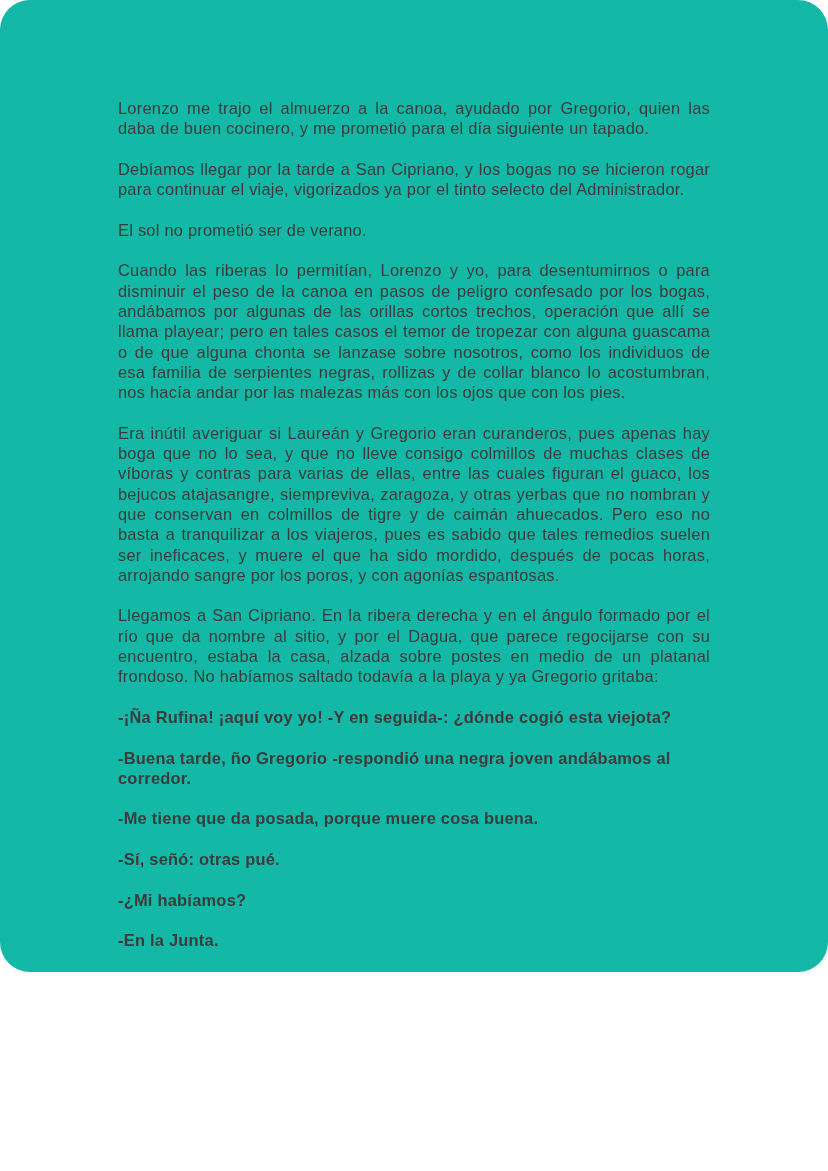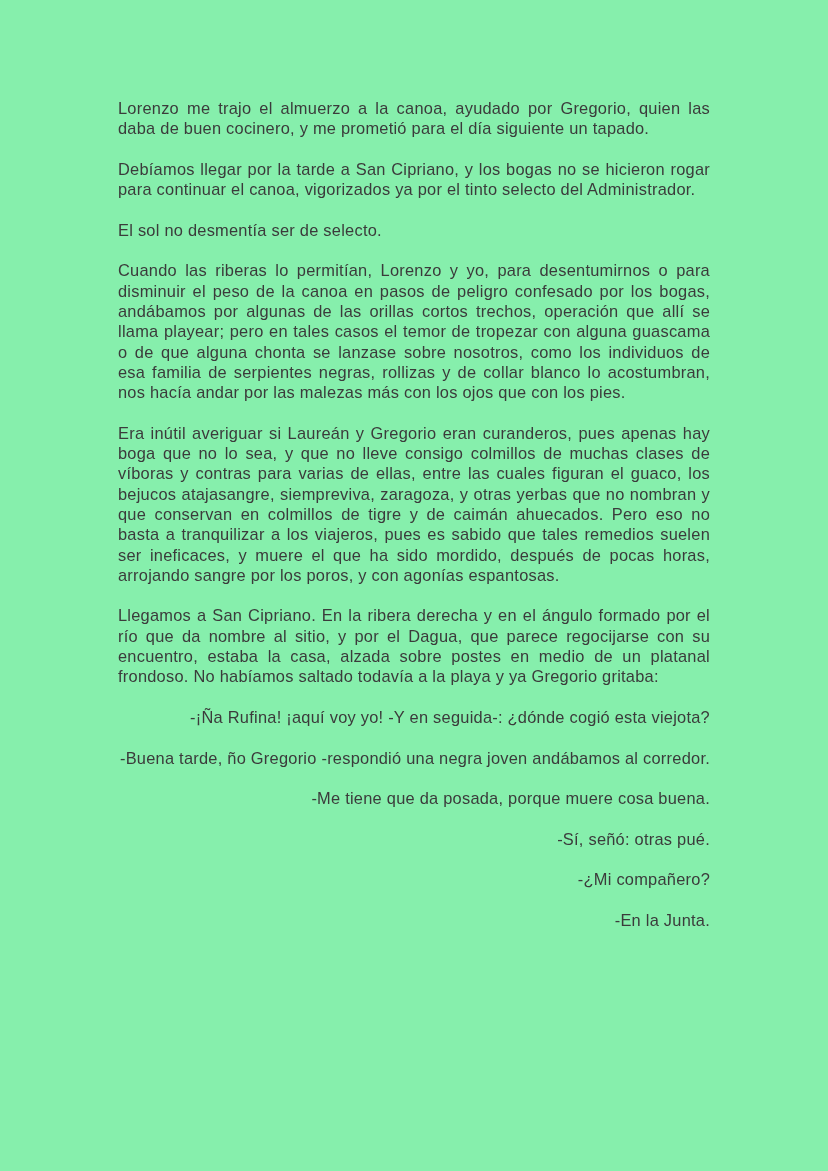"Lorenzo me trajo el almuerzo" .page { background: #86efac -> #14b8a6; border-radius: none -> 30px; height: 1171px -> 972px }
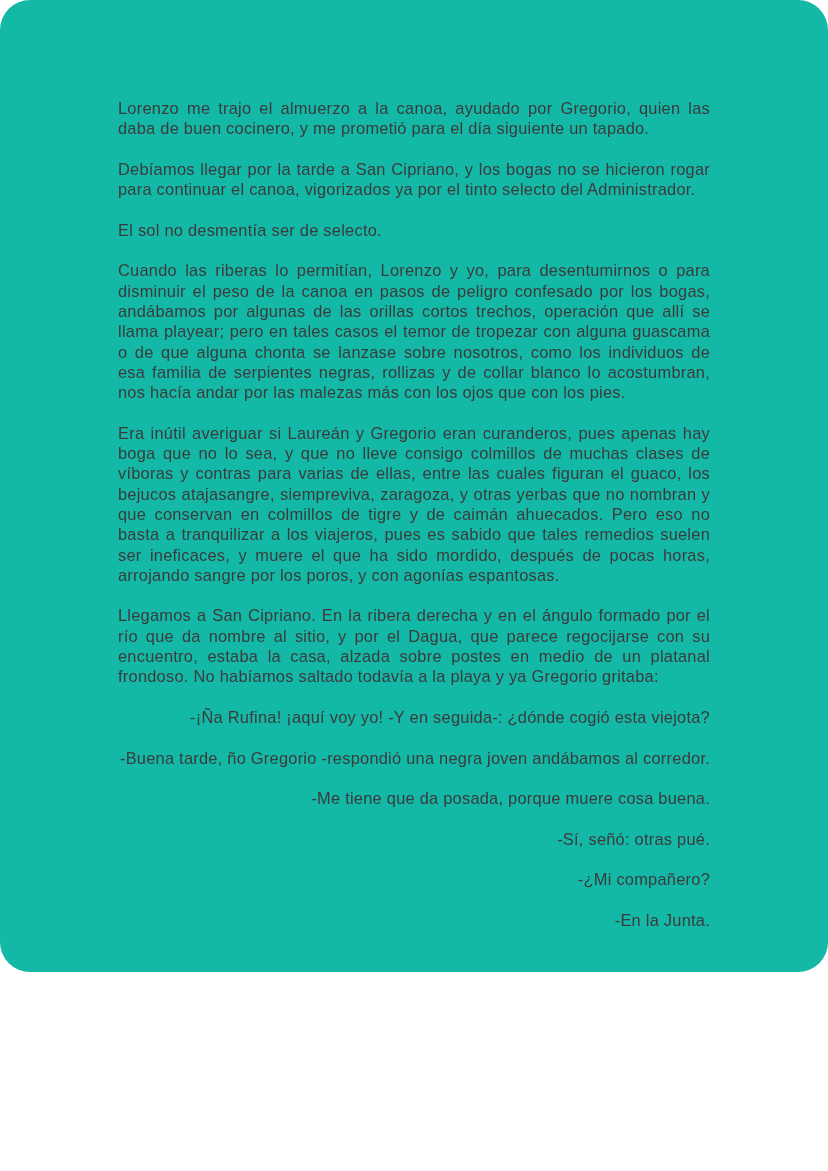"Debíamos llegar por la tarde" p { text: canoa -> viaje }
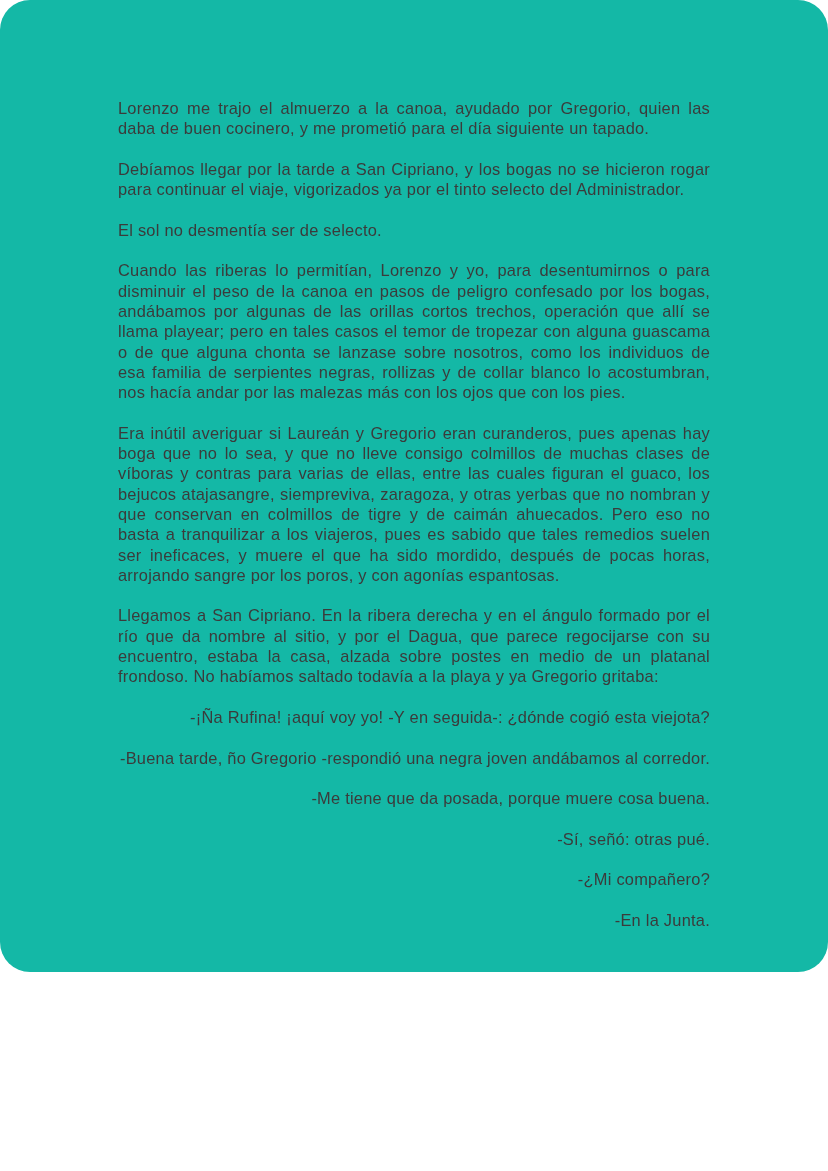"El sol no desmentía ser" p { text: desmentía ser de selecto -> prometió ser de verano }
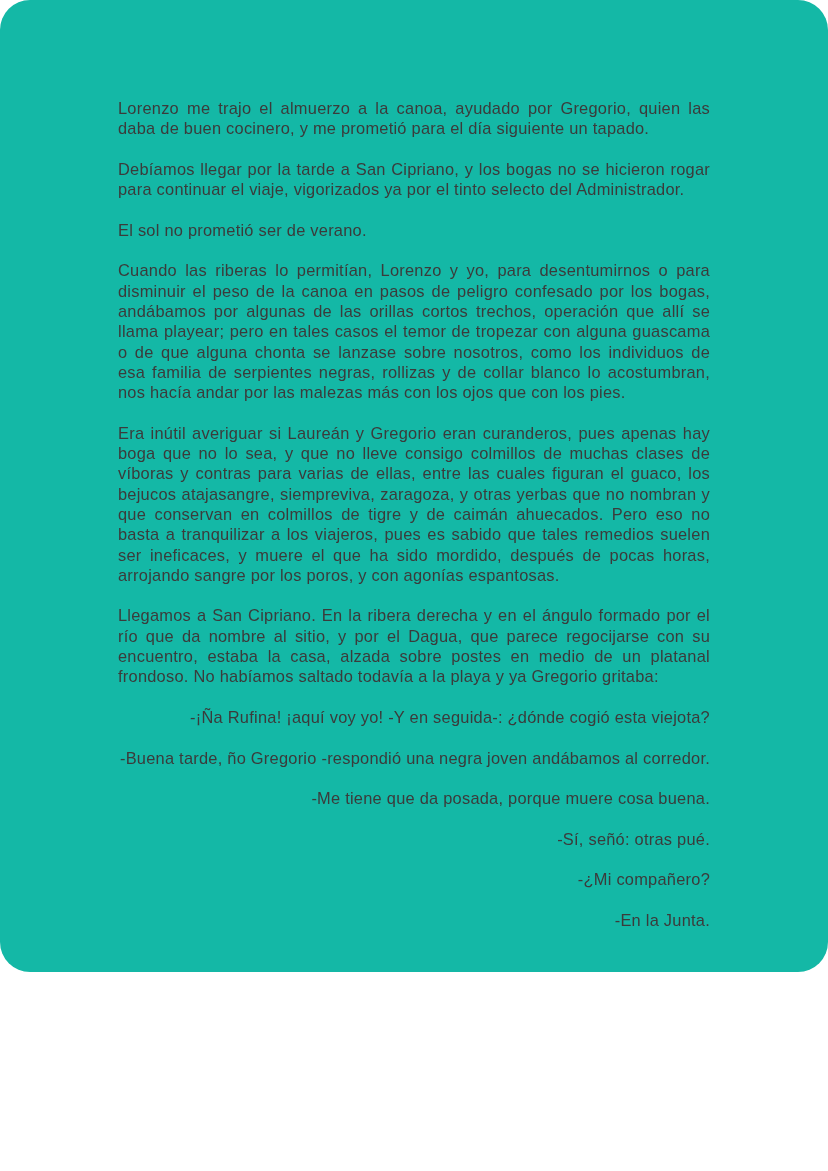"-¡Ña Rufina! ¡aquí voy yo!" .text-block p.dialogue { font-weight: none -> bold; text-align: right -> left }
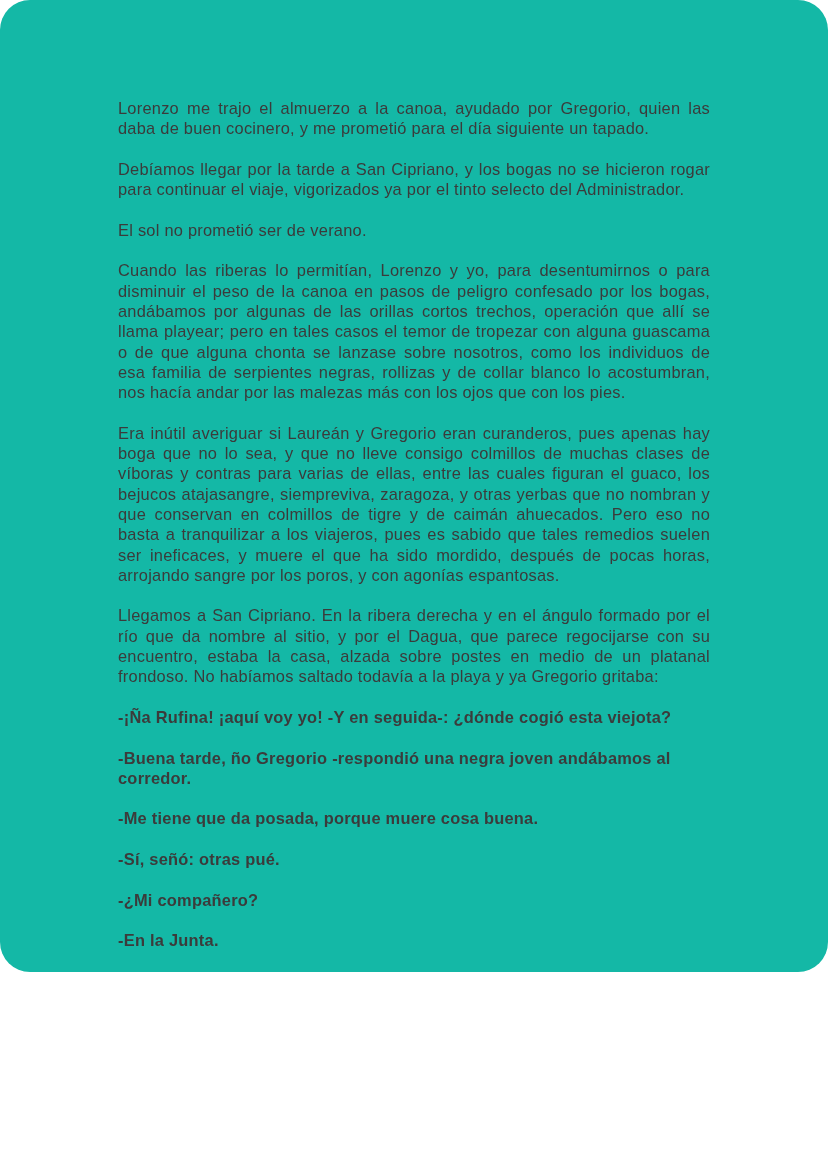"-¿Mi compañero?" p.dialogue { text: compañero -> habíamos }
